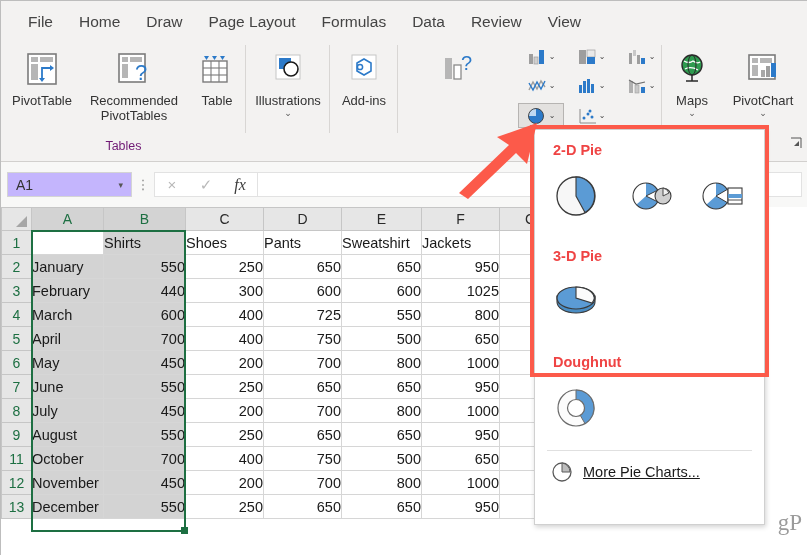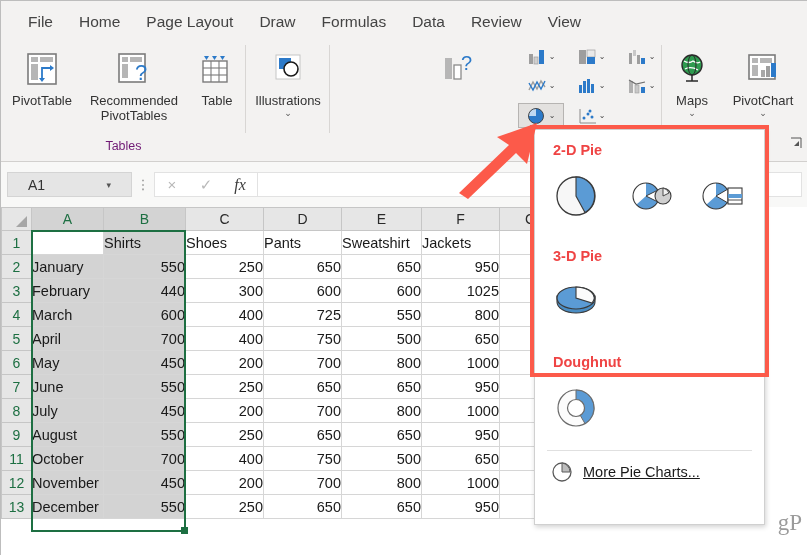"Page Layout" div.tab { order: before "Draw" -> after "Draw" }
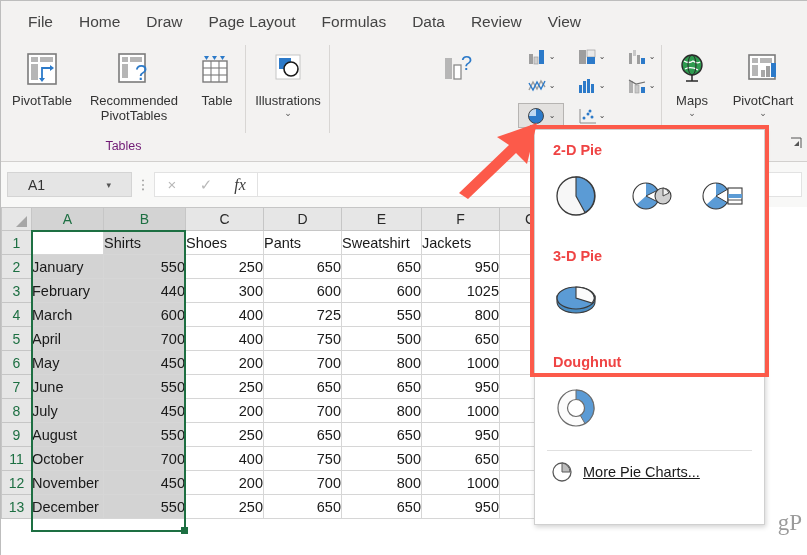"Add-ins" div.rgroup { html: none -> <div> <div> <div> <svg> <rect></rect> <path></path> <circle></circle> </svg> </div> <div>Add-ins</div> </div> <div></div> </div> }
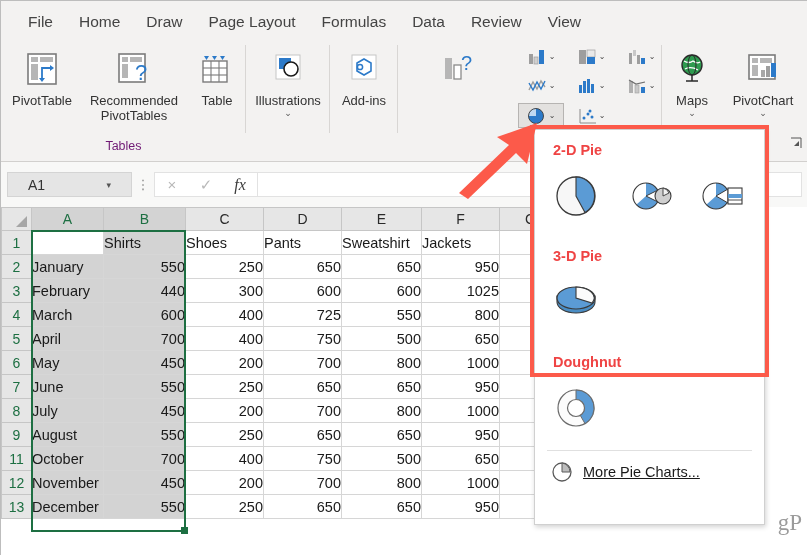"A1" .namebox { background: #e5e5e5 -> #c4b5fd; padding: 0 20px -> 0 8px }
